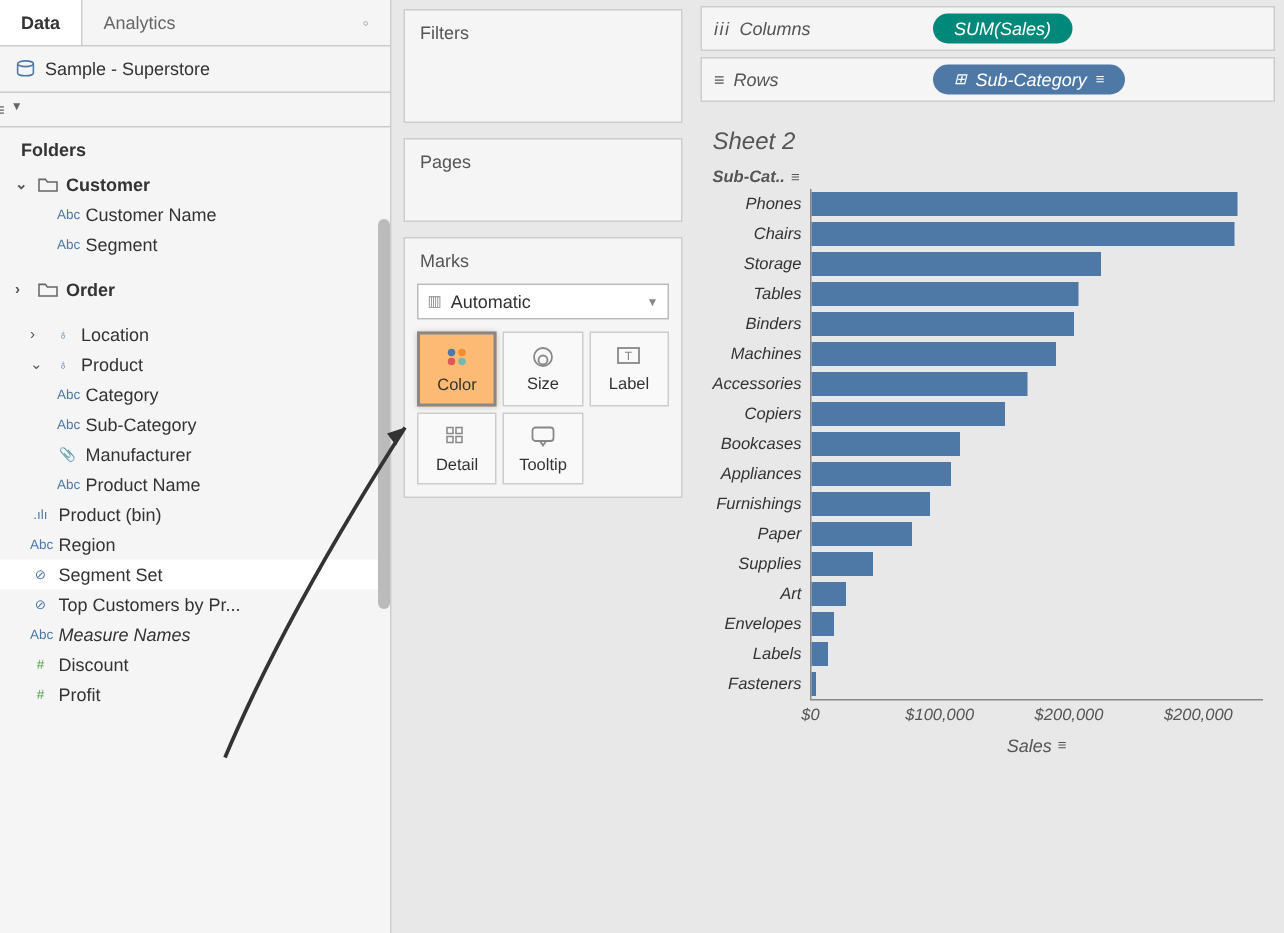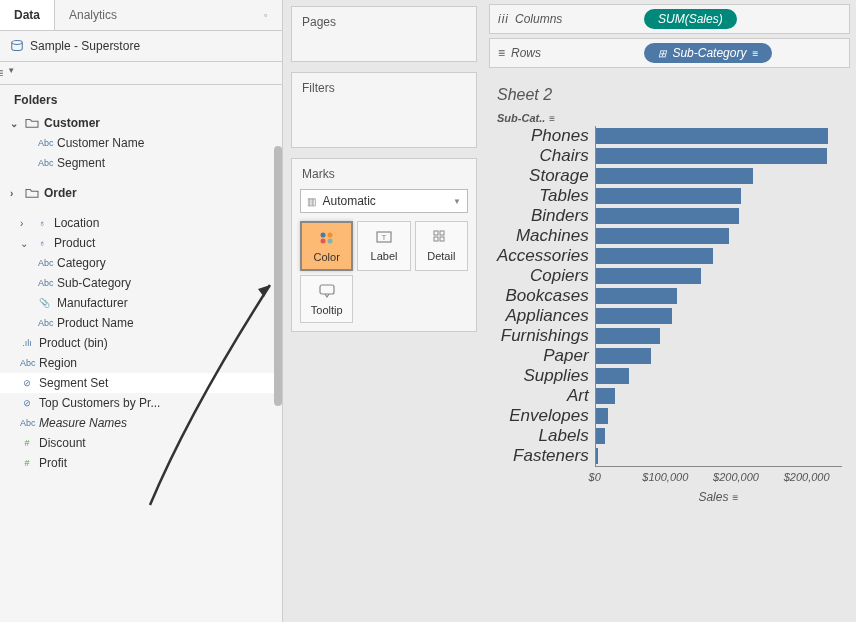"Data" .data-pane { width: 283px -> 261px }
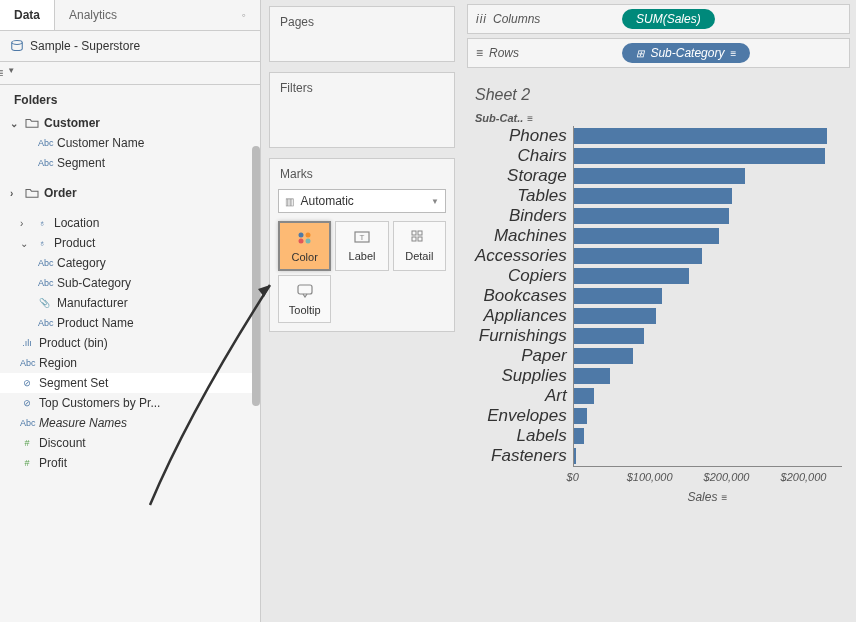"Pages" div.card { order: before "Filters" -> after "Filters" }
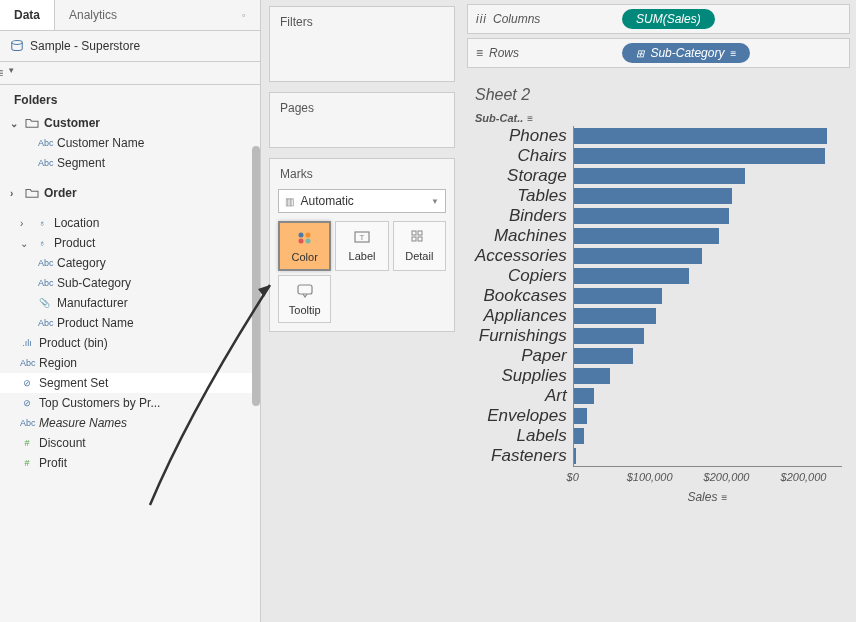"Phones" .y-labels div { font-size: 17px -> 11px }
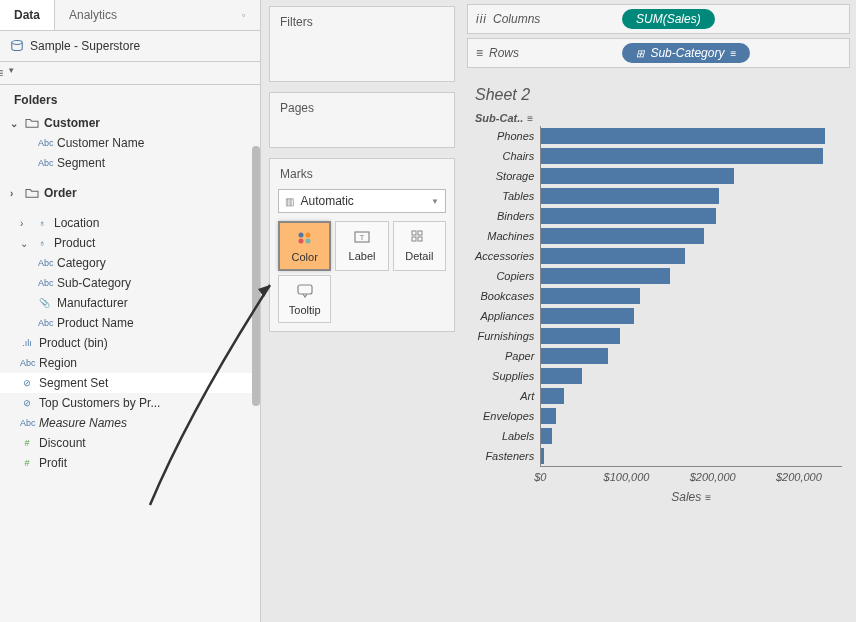"Size" div.mark-cell { html: none -> <div> <div> <svg> <circle></circle> <circle></circle> </svg> </div> <span>Size</span> </div> }
